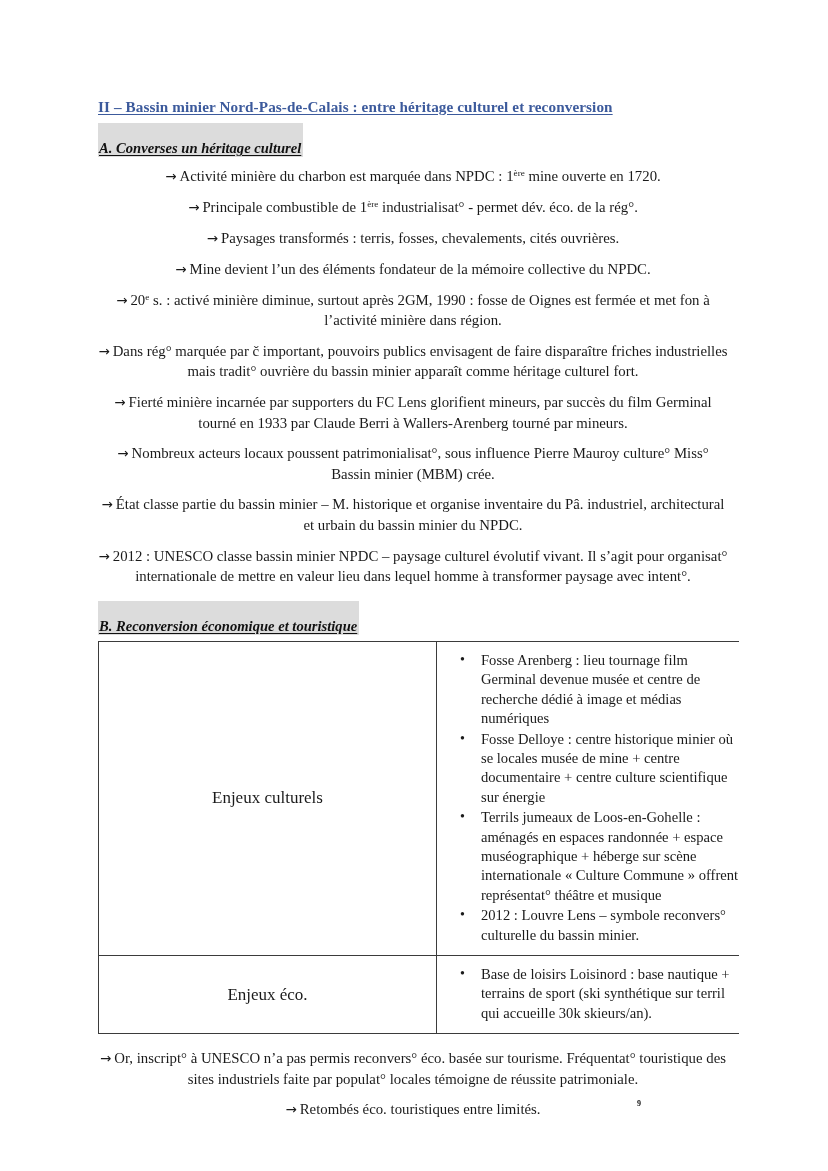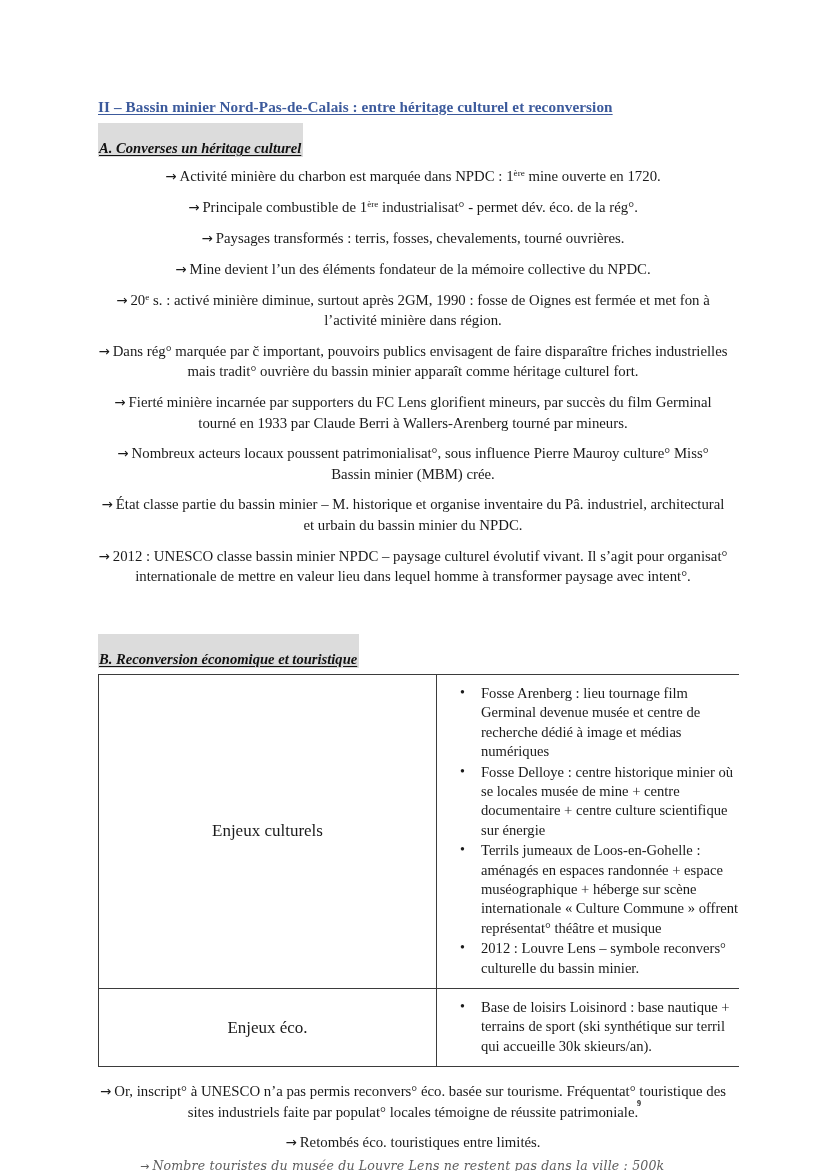"Paysages transformés : terris, fosses," span { text: tourné -> cités }
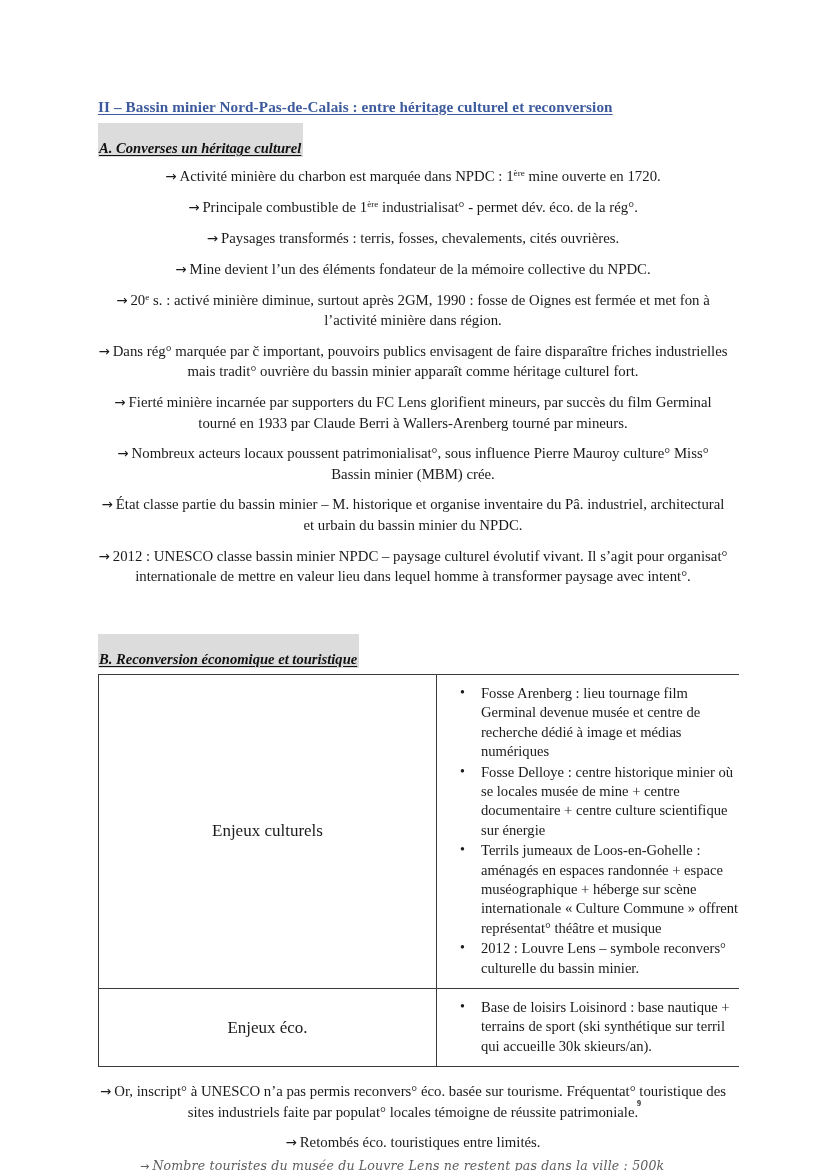"B. Reconversion économique et" .h-sub.second { margin-top: 37px -> 4px }
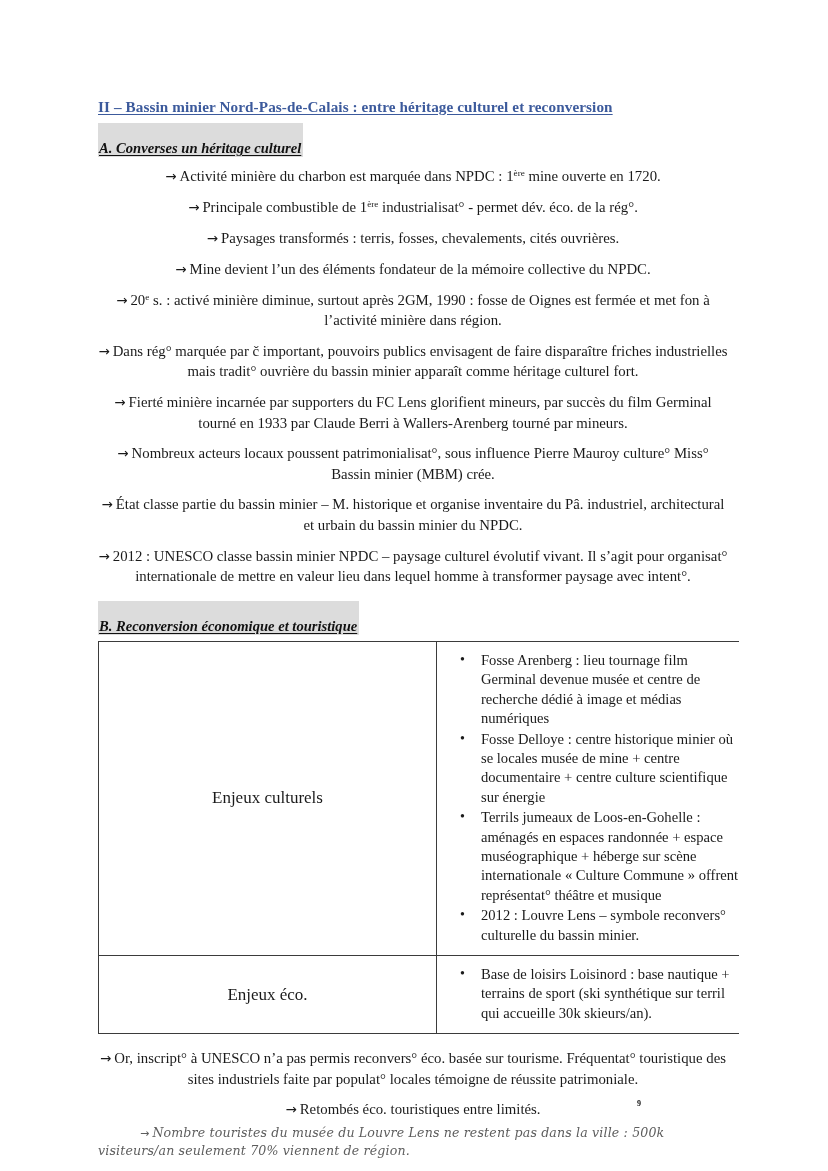"→ Nombre touristes du musée" p.note { html: <p> <span></span><span>→</span><span>Nombre touristes du musée du Louvre Lens ne restent pas dans la ville : 500k visiteurs/an seulement 70% viennent de région.</span> </p> -> none }
